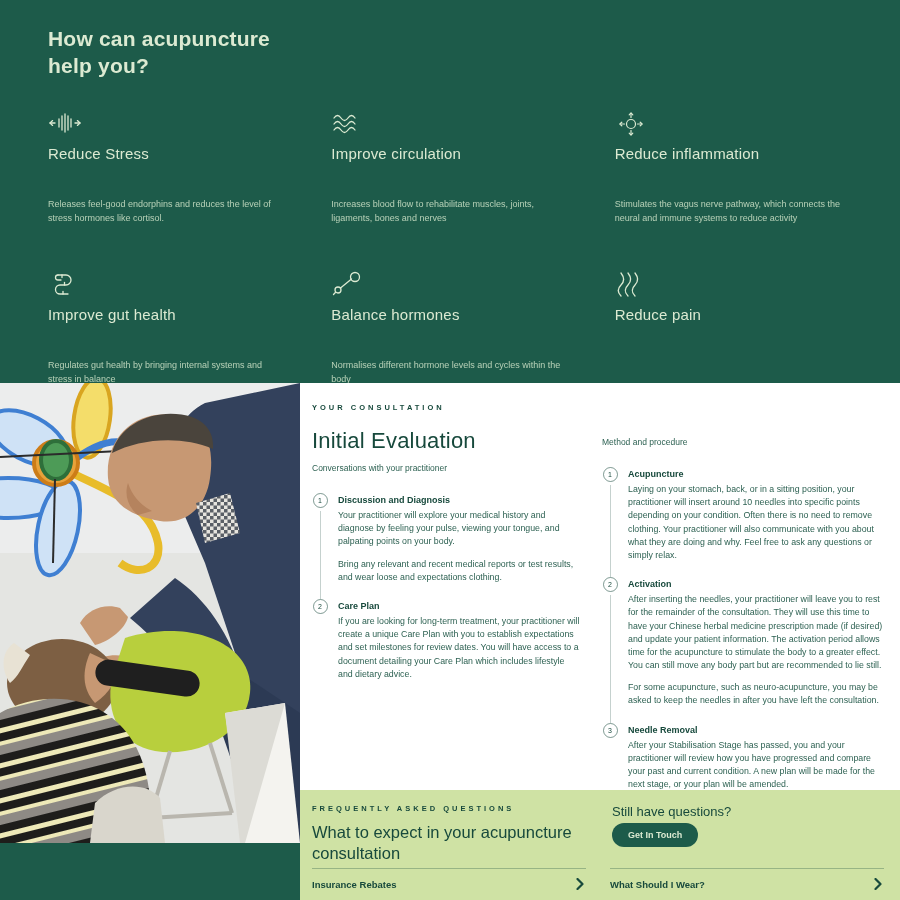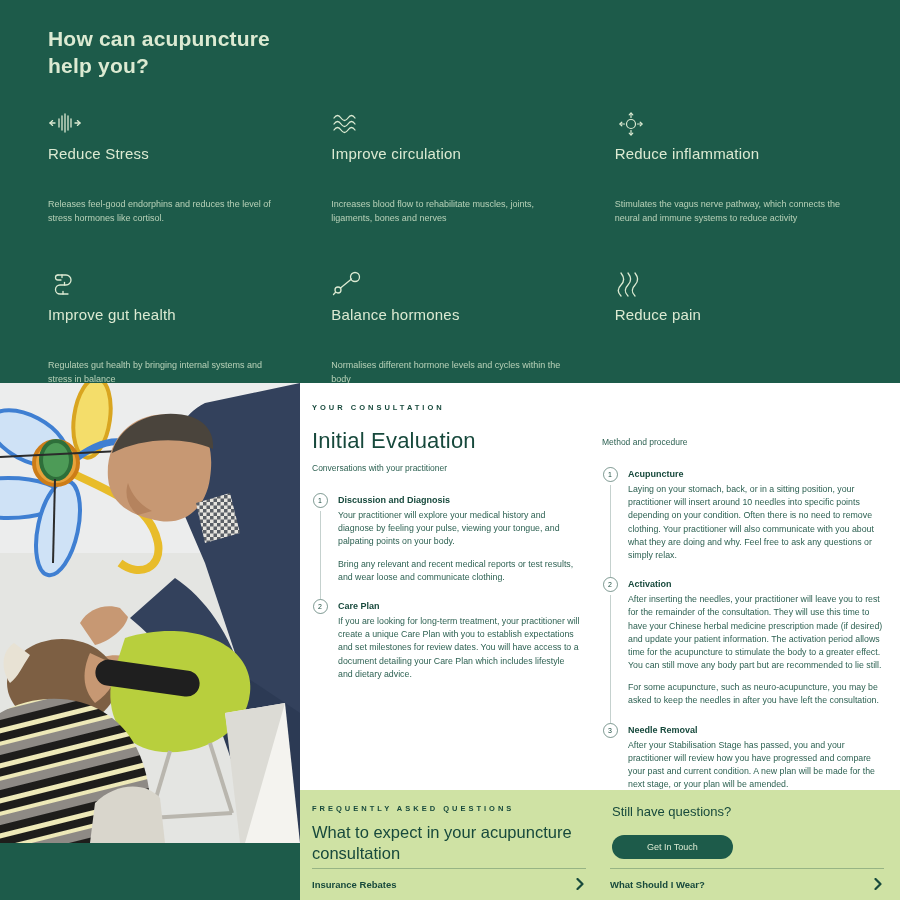"Bring any relevant and recent" p { text: communicate -> expectations }
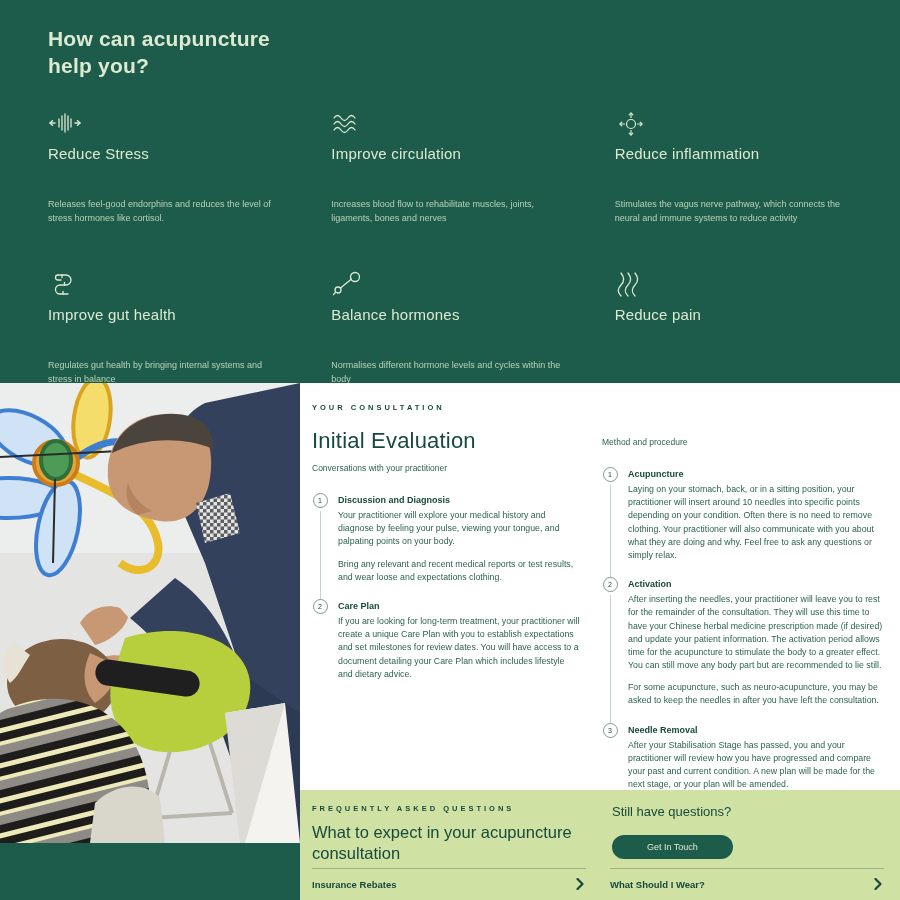"Get In Touch" .cta-button { font-weight: 400 -> 700; margin-top: 16px -> 4px; padding: 7px 35px -> 7px 16px }
